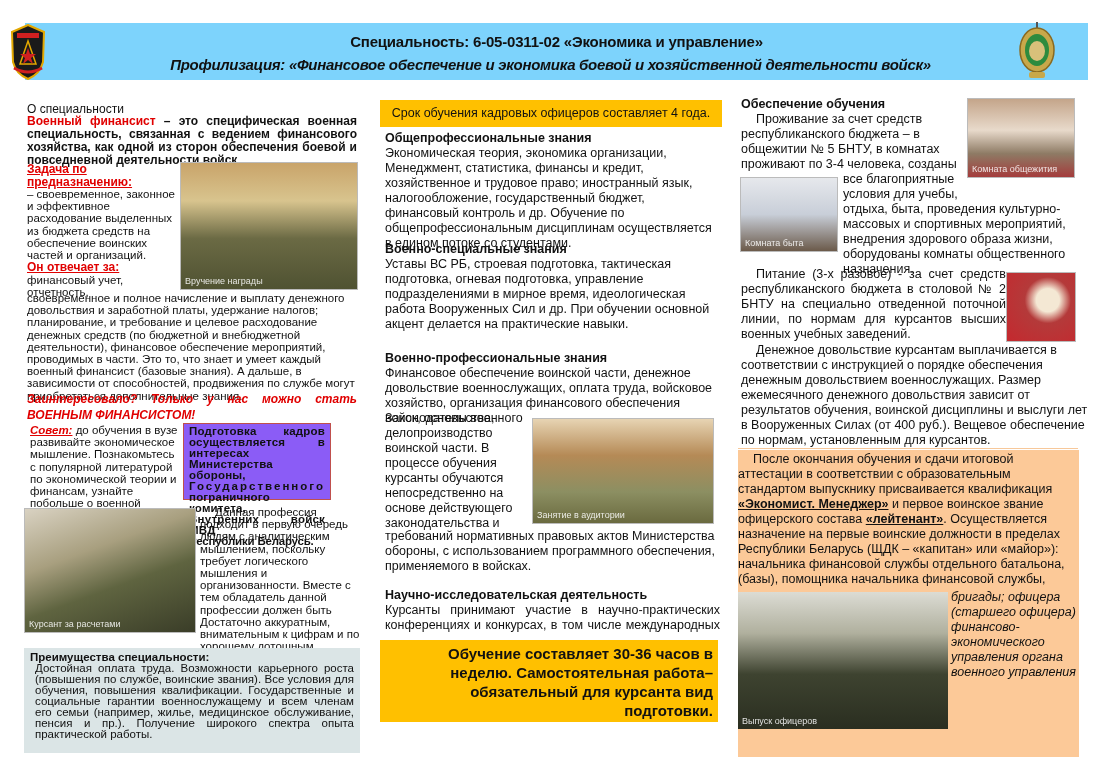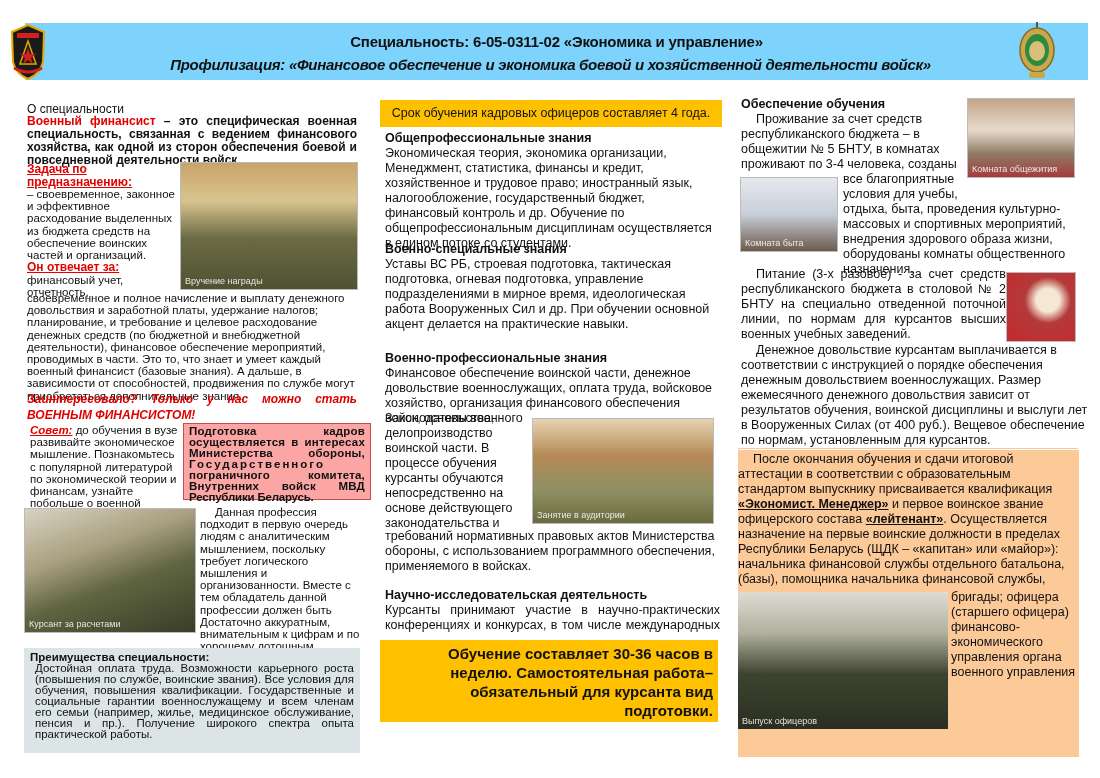"Подготовка кадров" .orange-box { background: #fca5a5 -> #8b5cf6; width: 188px -> 148px }
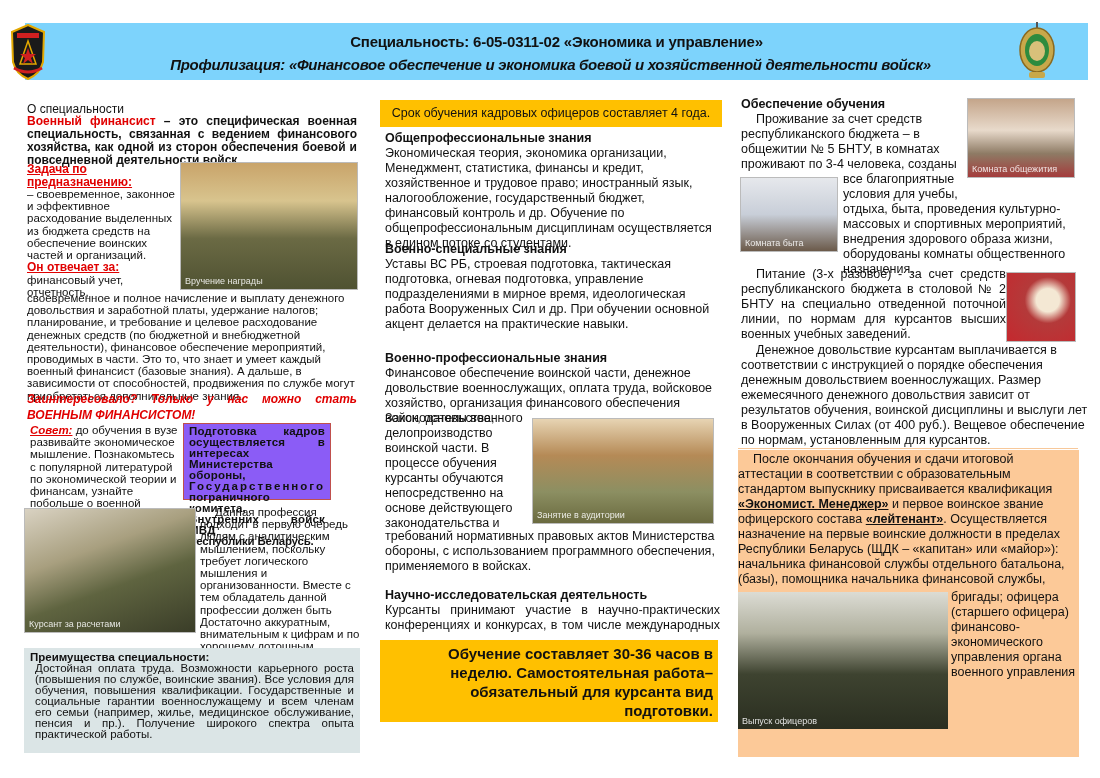"бригады; офицера (старшего офицера)" .r-grad-narrow { font-style: none -> italic }
